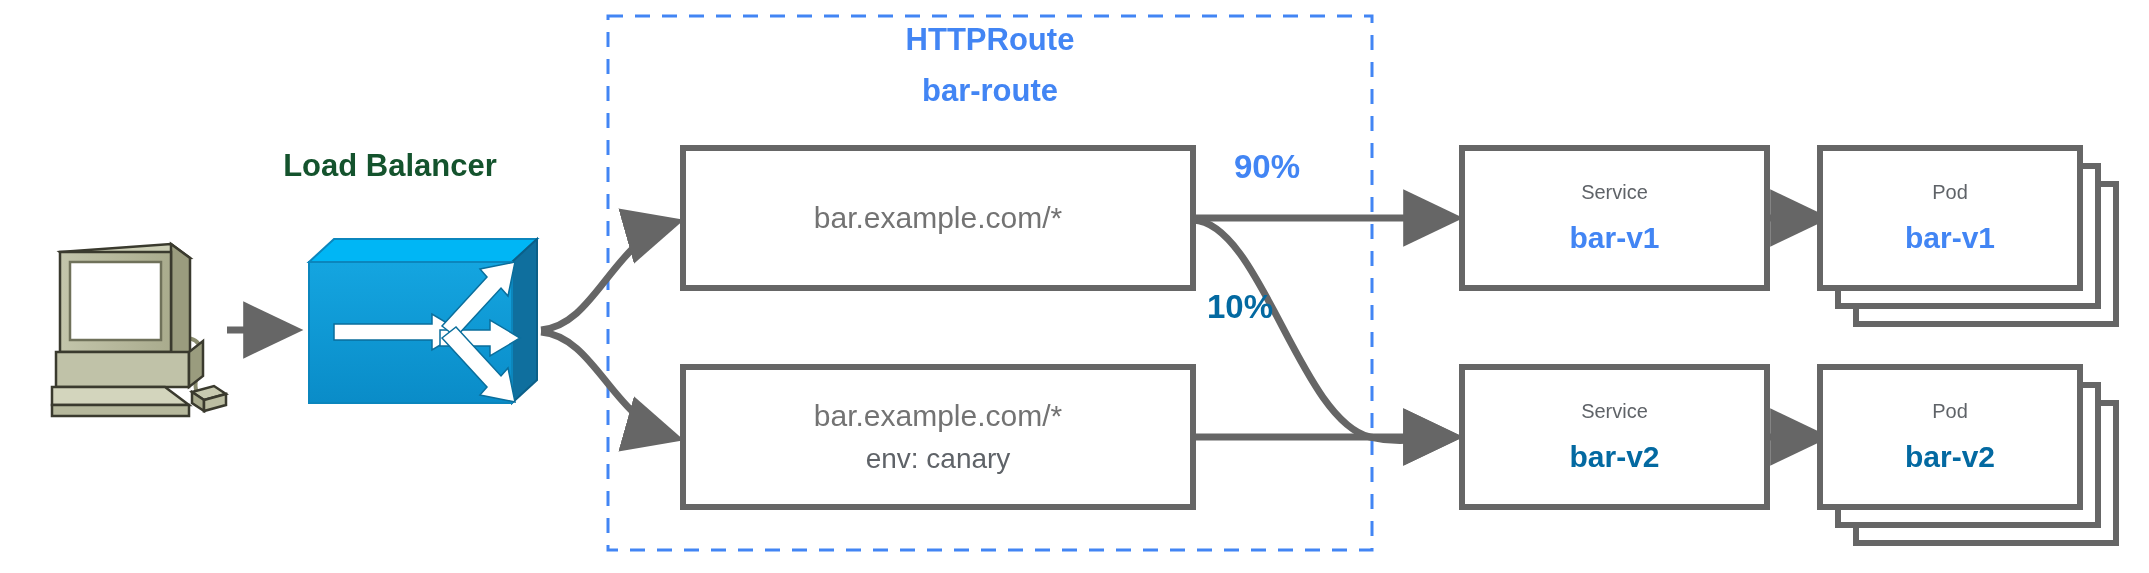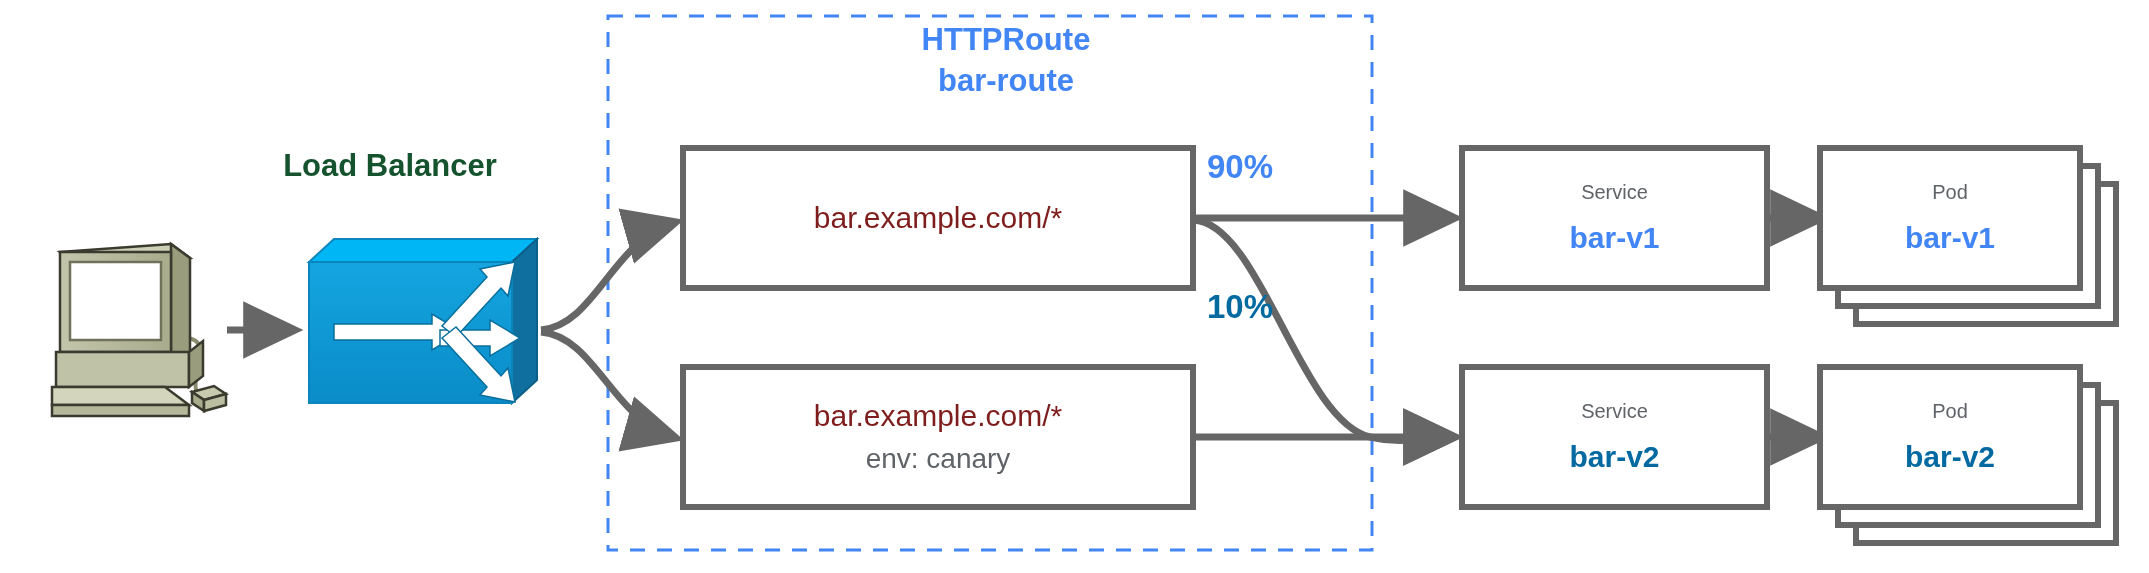"HTTPRoute" #route-caption { left: 624px -> 608px }
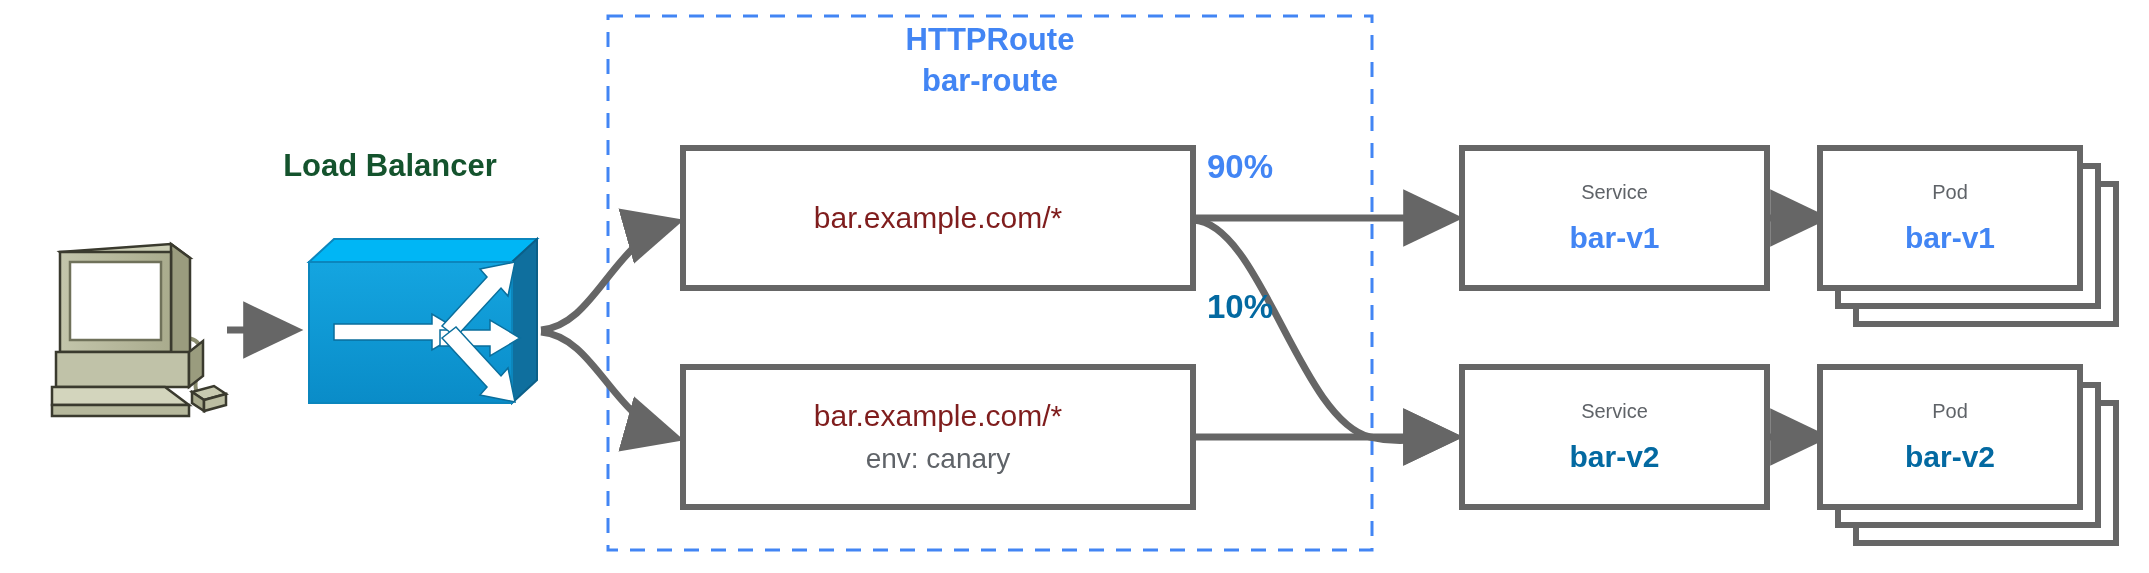"bar-route" #route-caption .l2 { margin-top: 4px -> 14px }
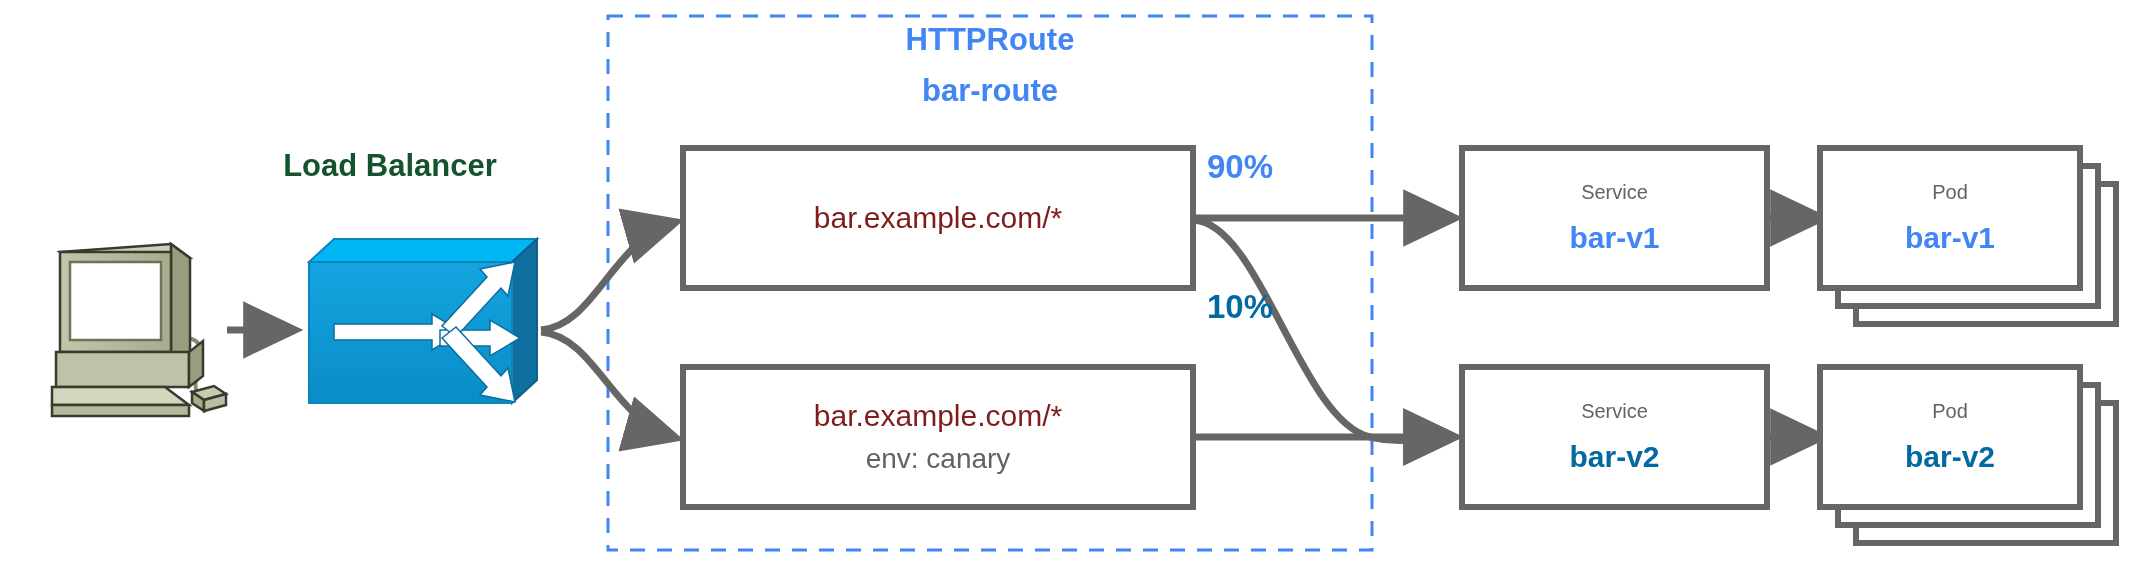"90%" #pct-90 { text-align: left -> center }
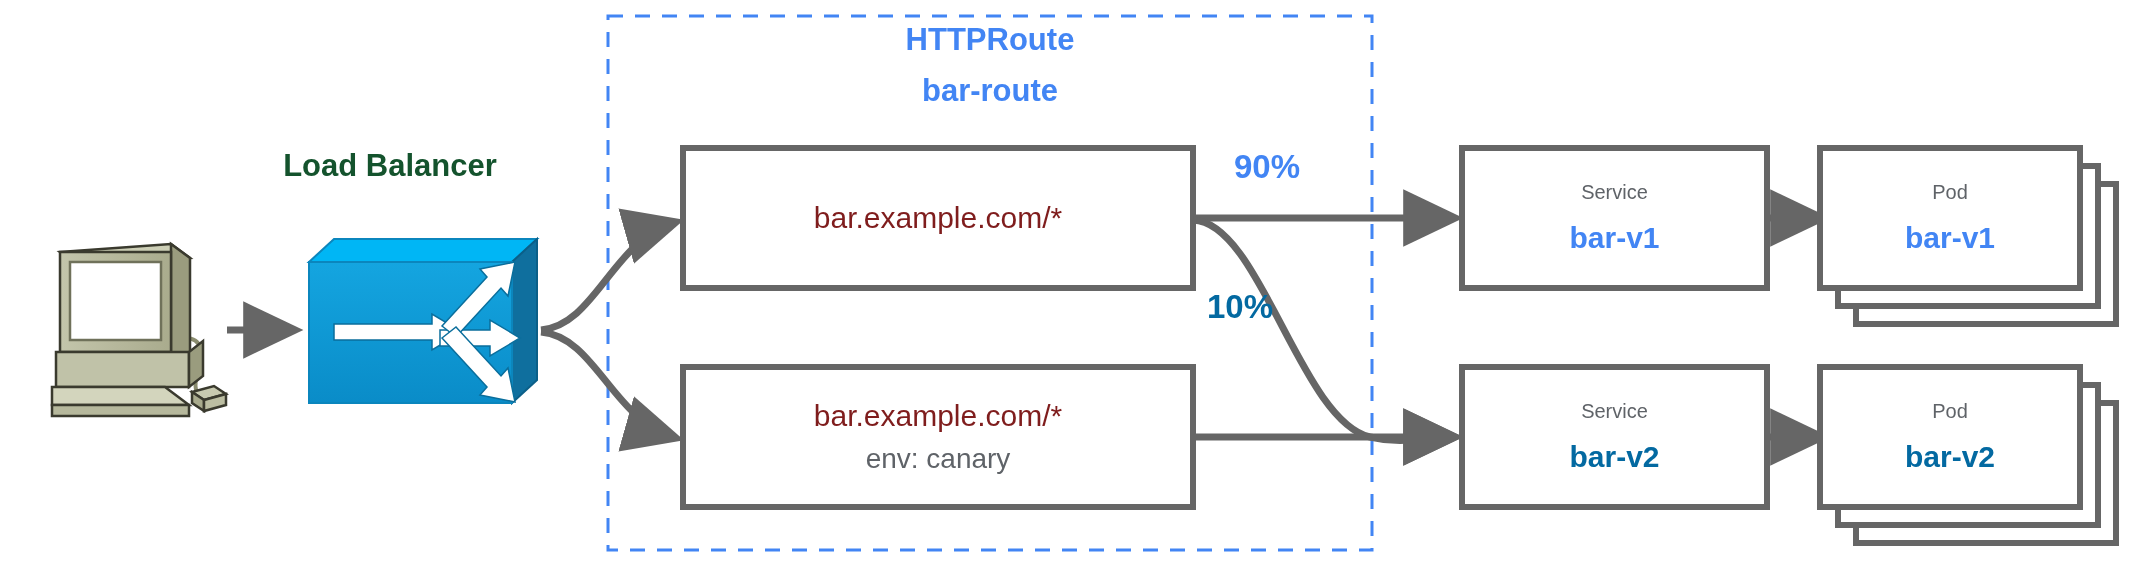"bar.example.com/*" .rule-label .line1 { color: #7f1d1d -> #737373 }
